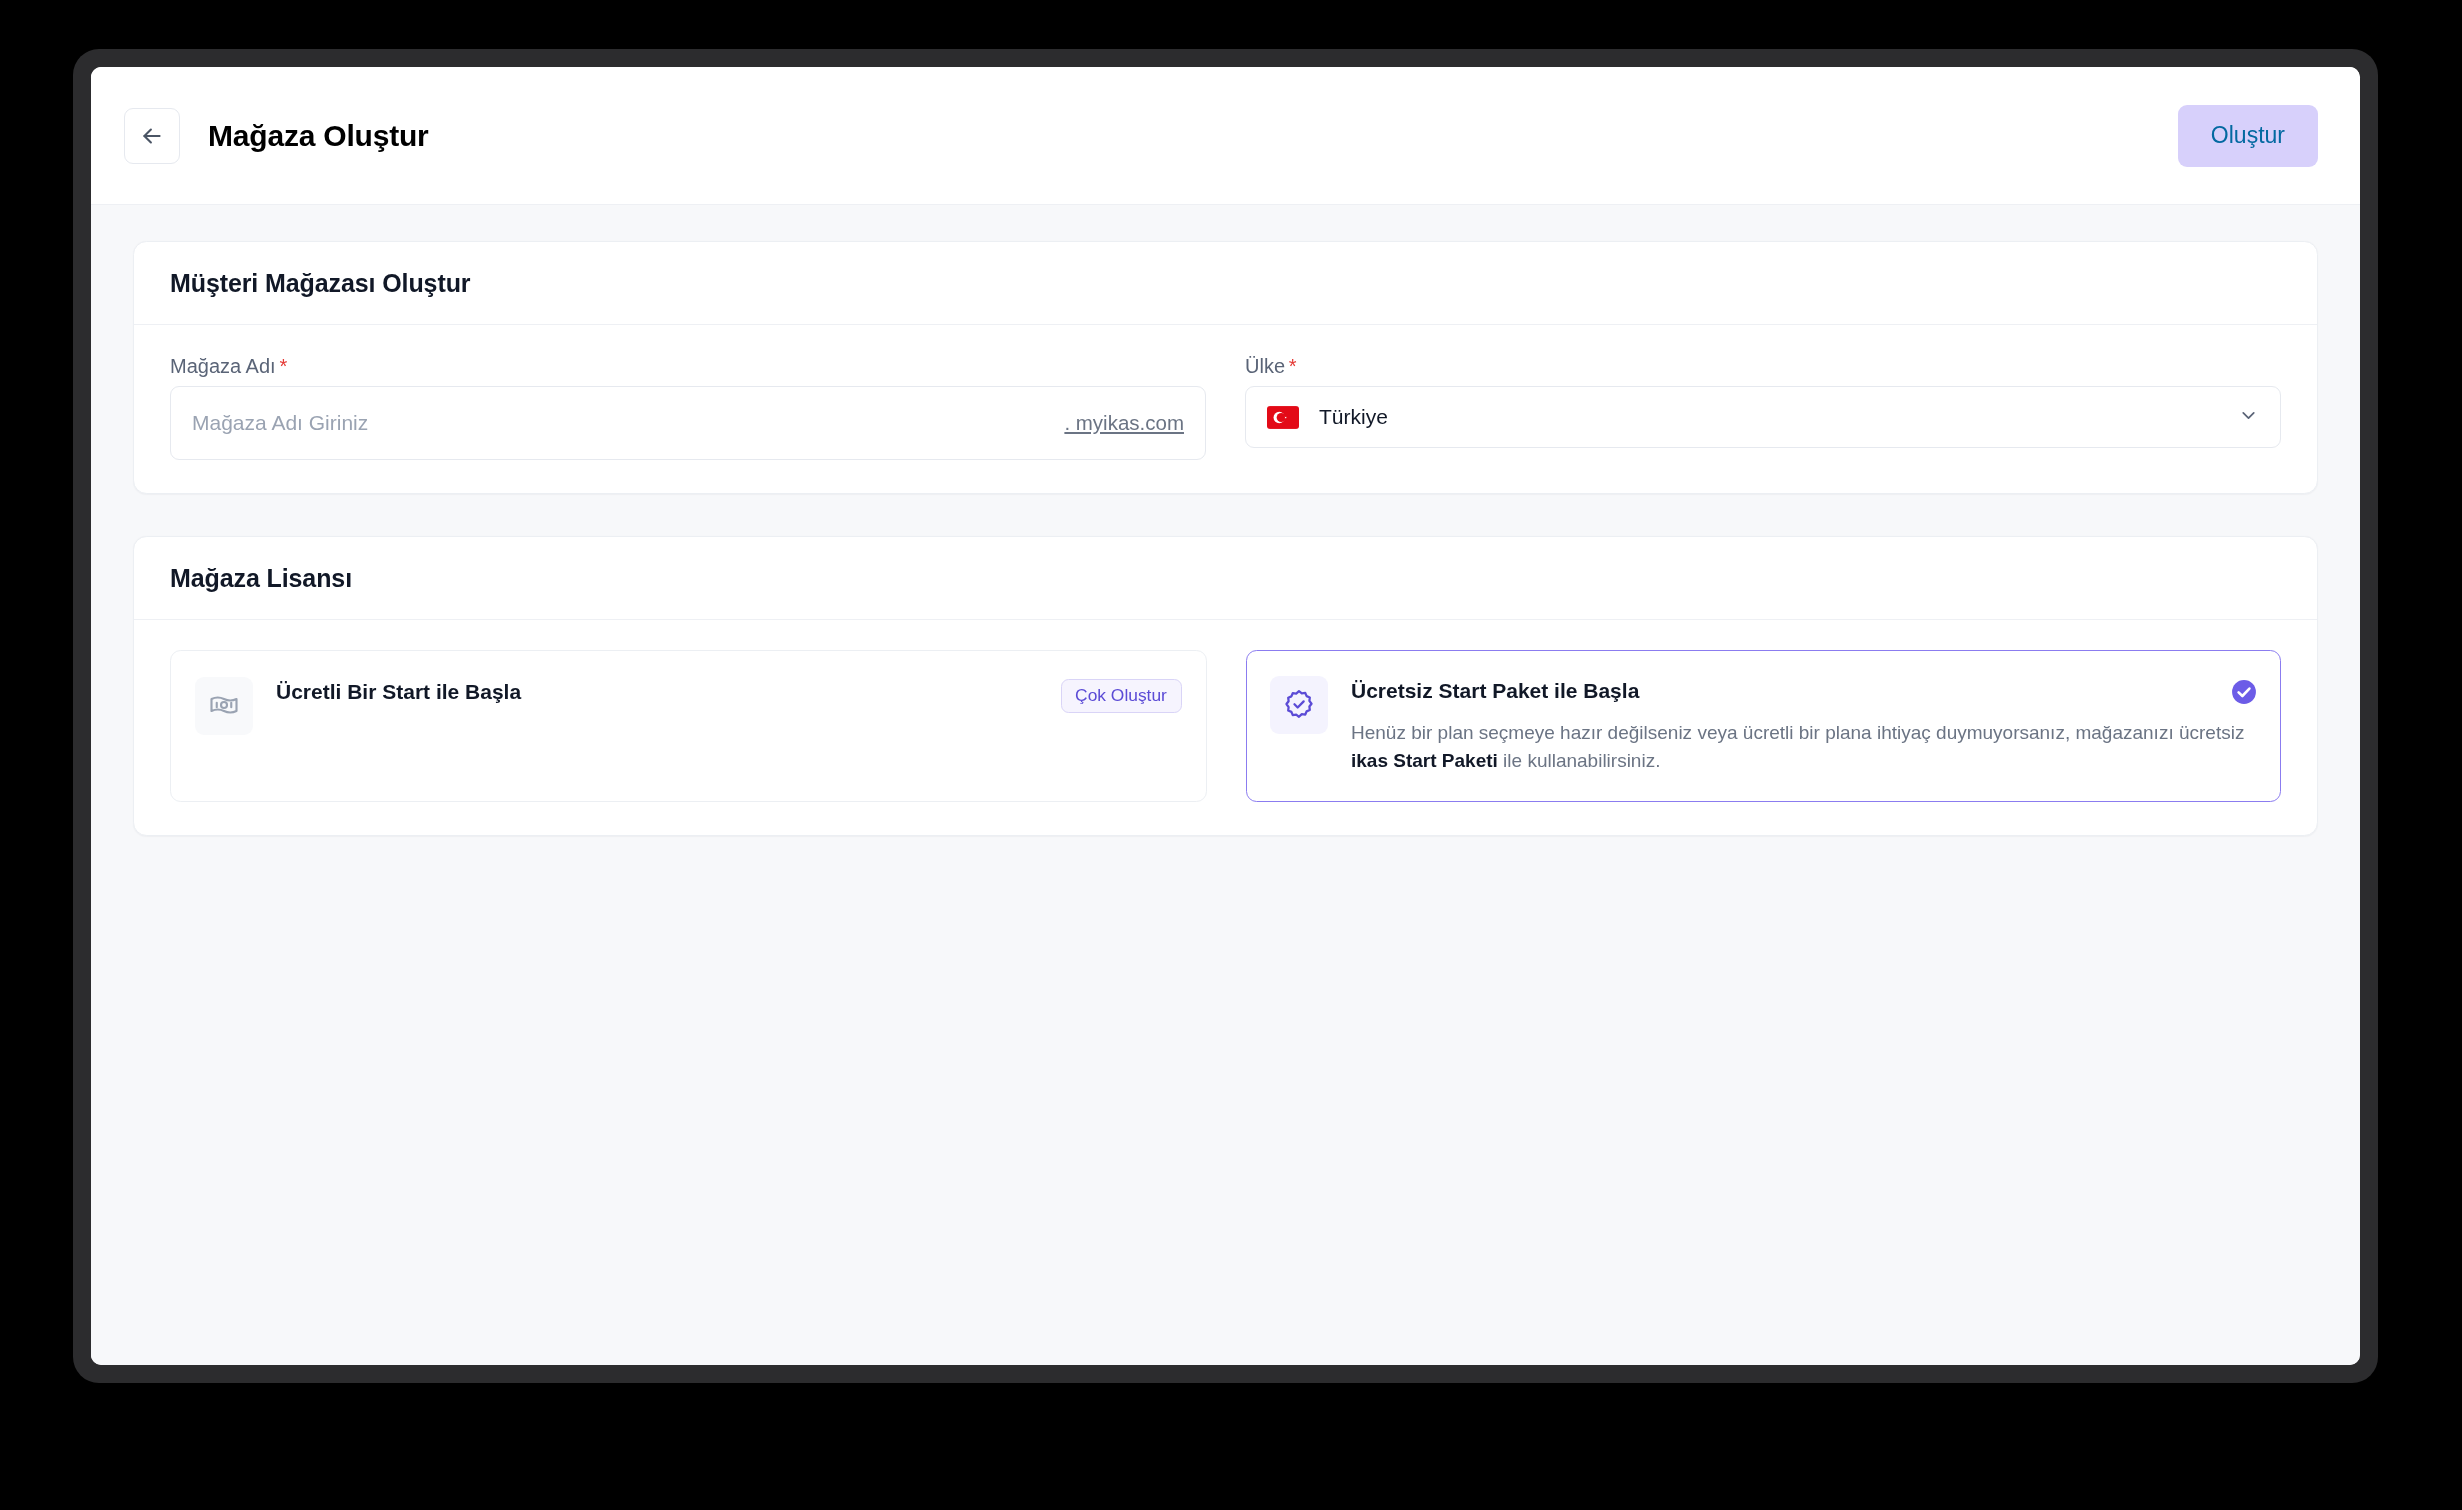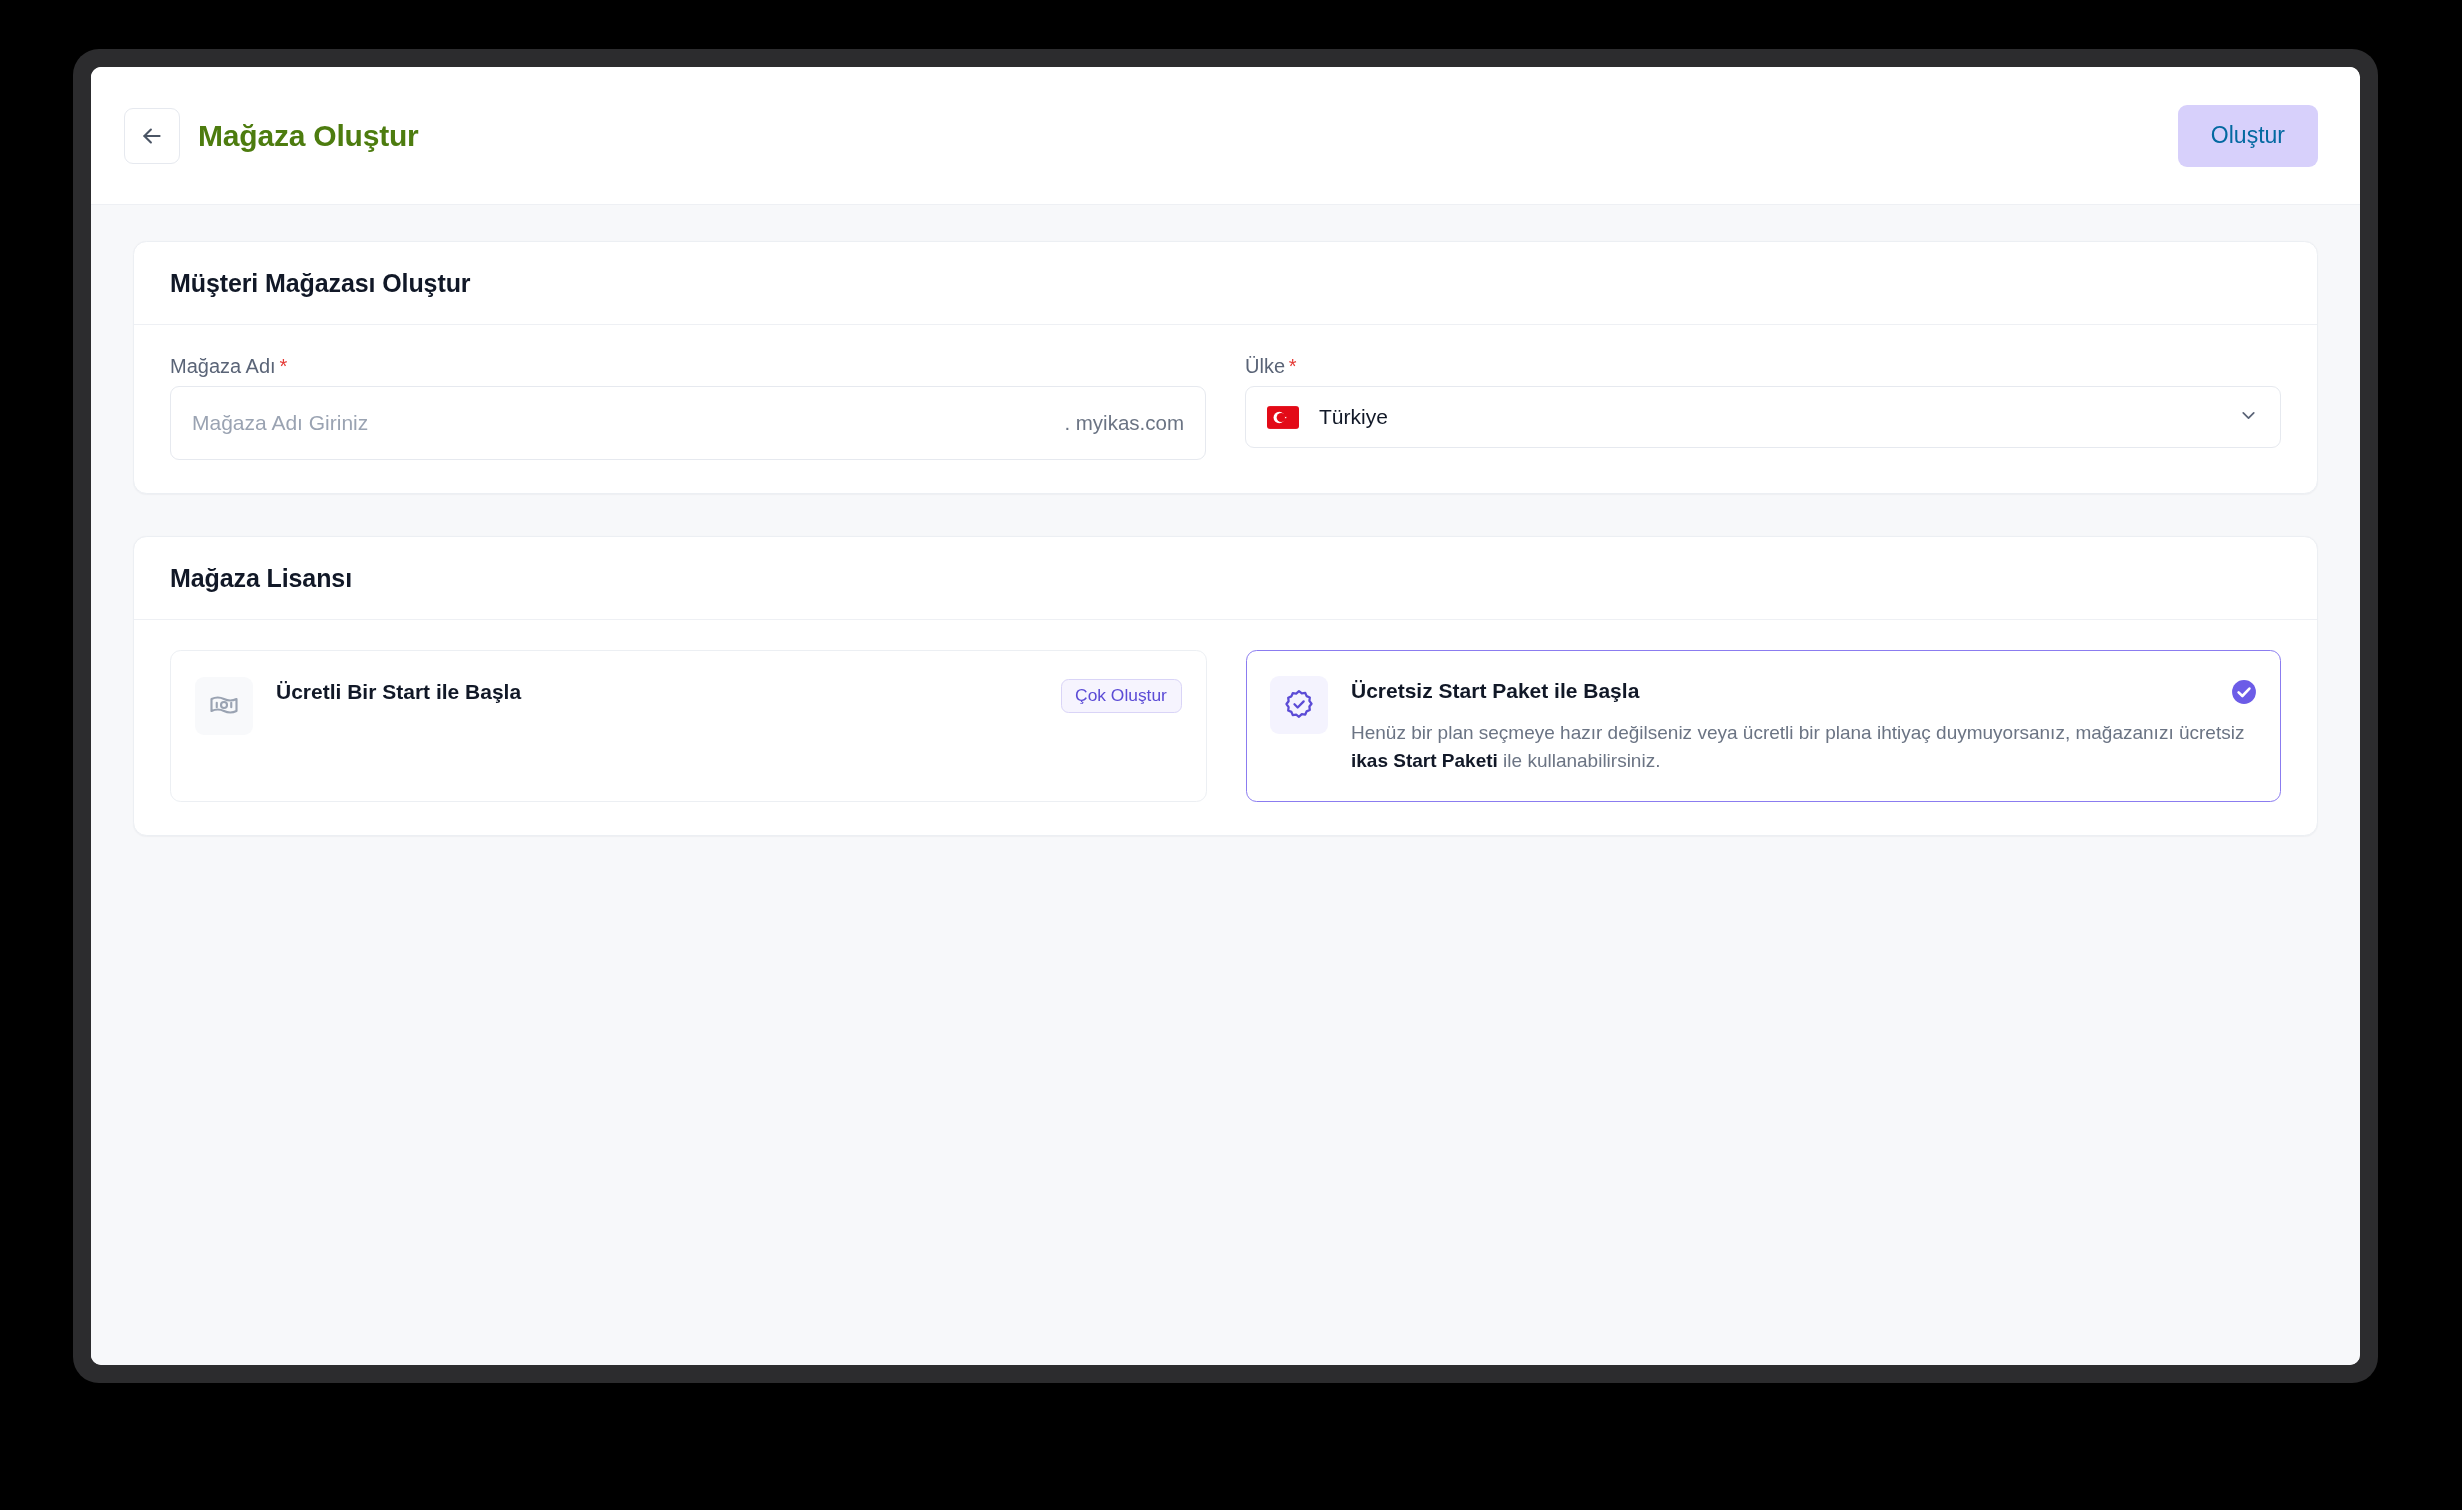"Mağaza Oluştur" .header-title { color: #4d7c0f -> #000000; margin-left: 18px -> 28px }
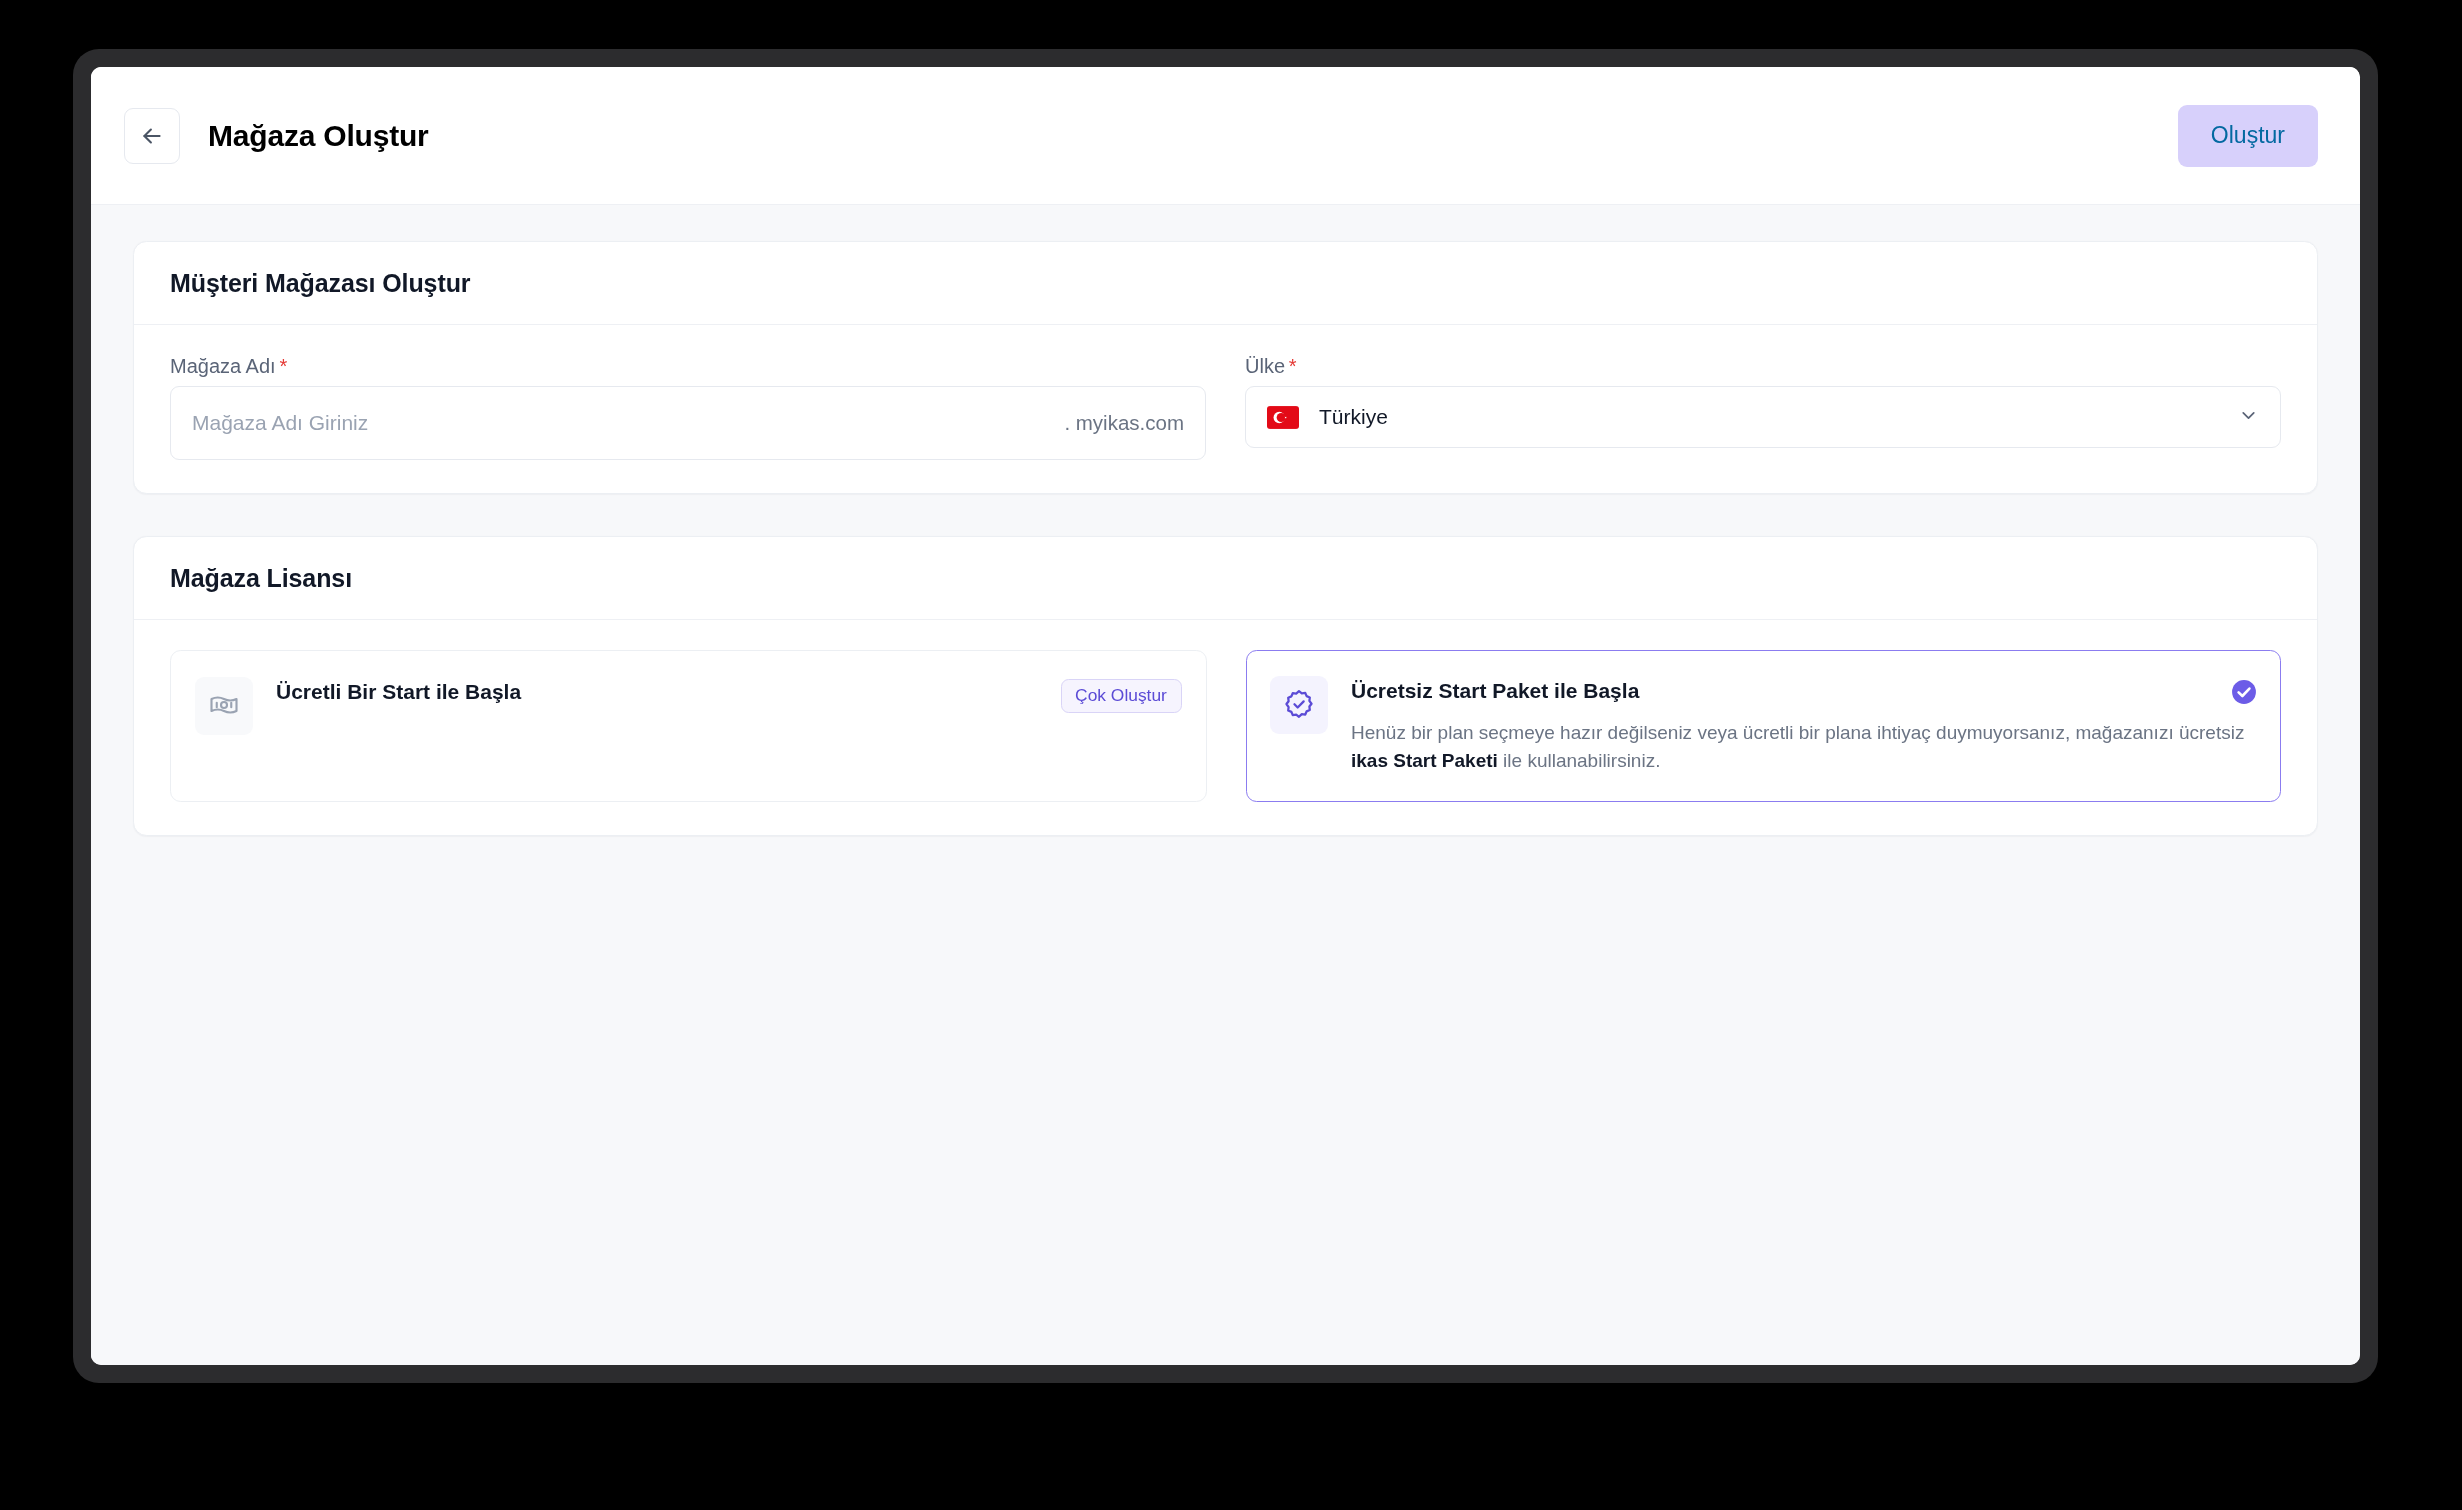". myikas.com" .input-suffix { text-decoration: none -> underline }
